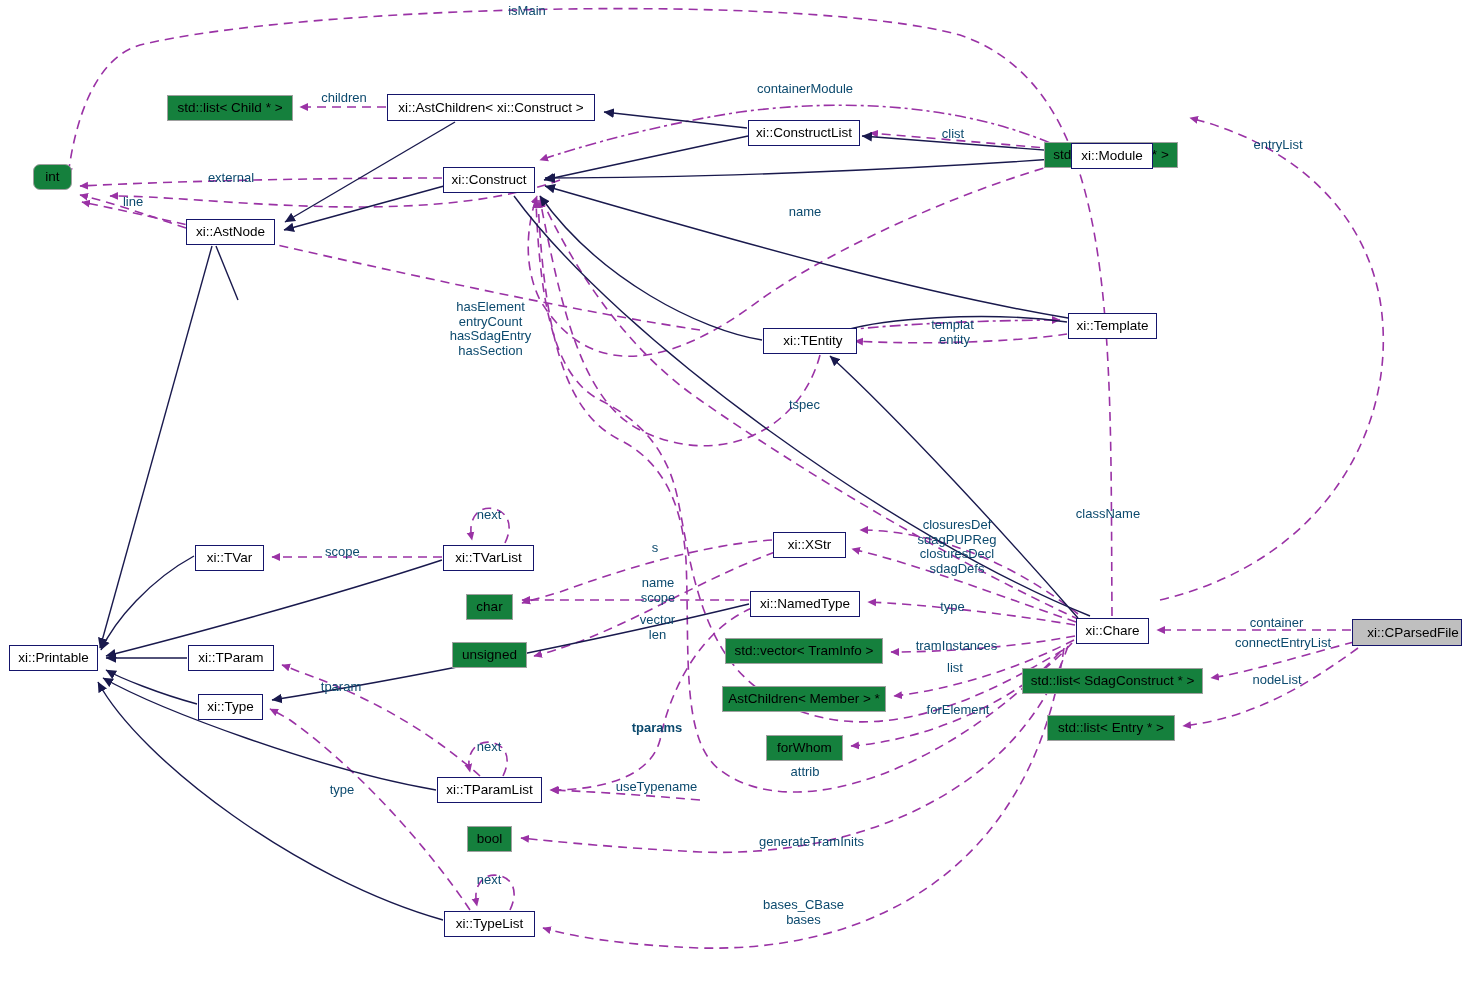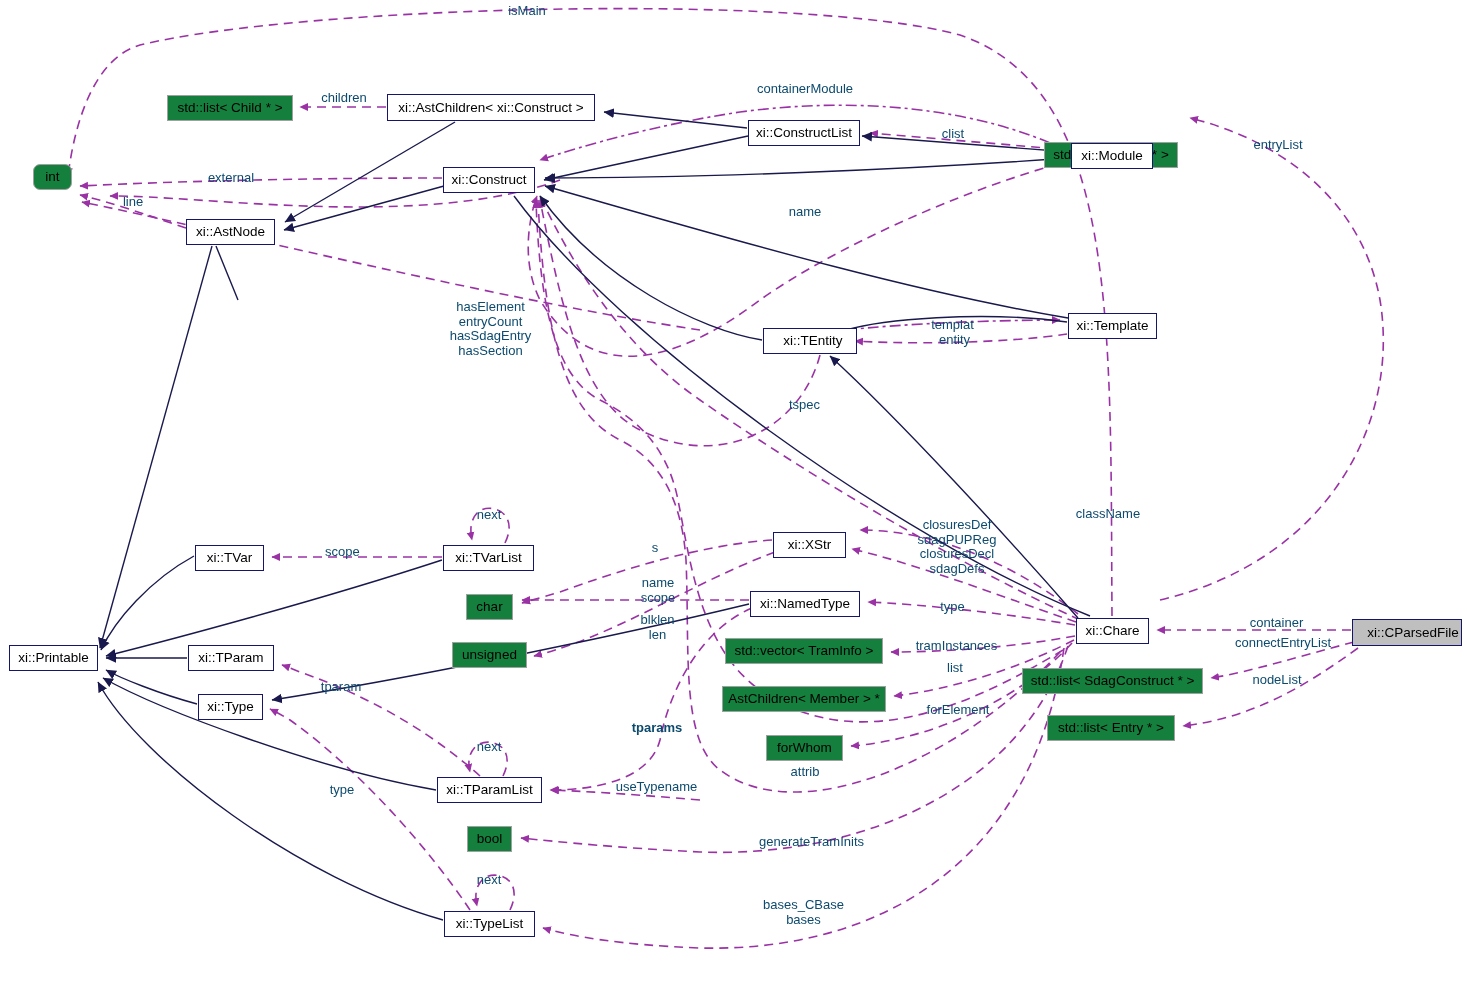"blklen" div.edge-label { text: blklen -> vector }
